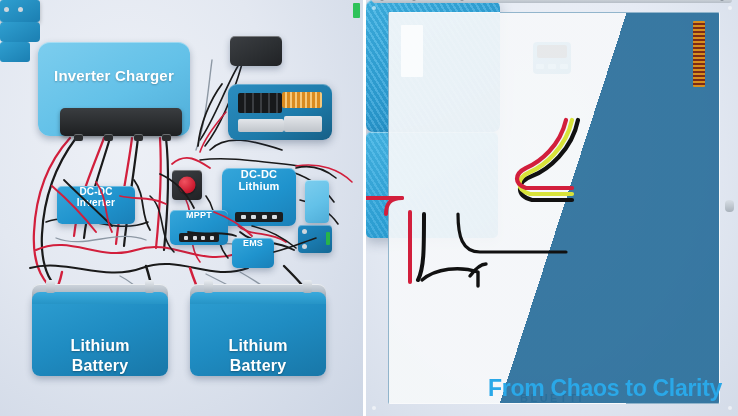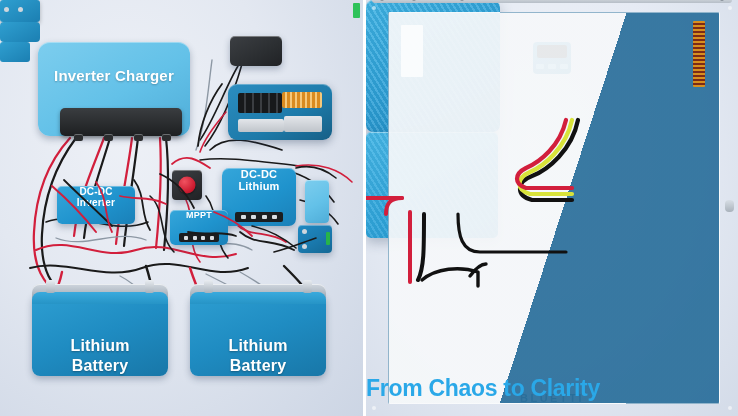"EMS" div.dev { html: none -> <div> <span>EMS</span> </div> }
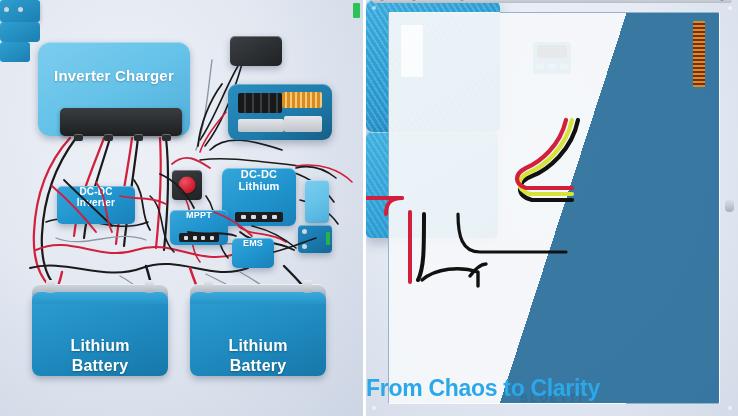"From Chaos to Clarity" #tagline { text-align: none -> right }
